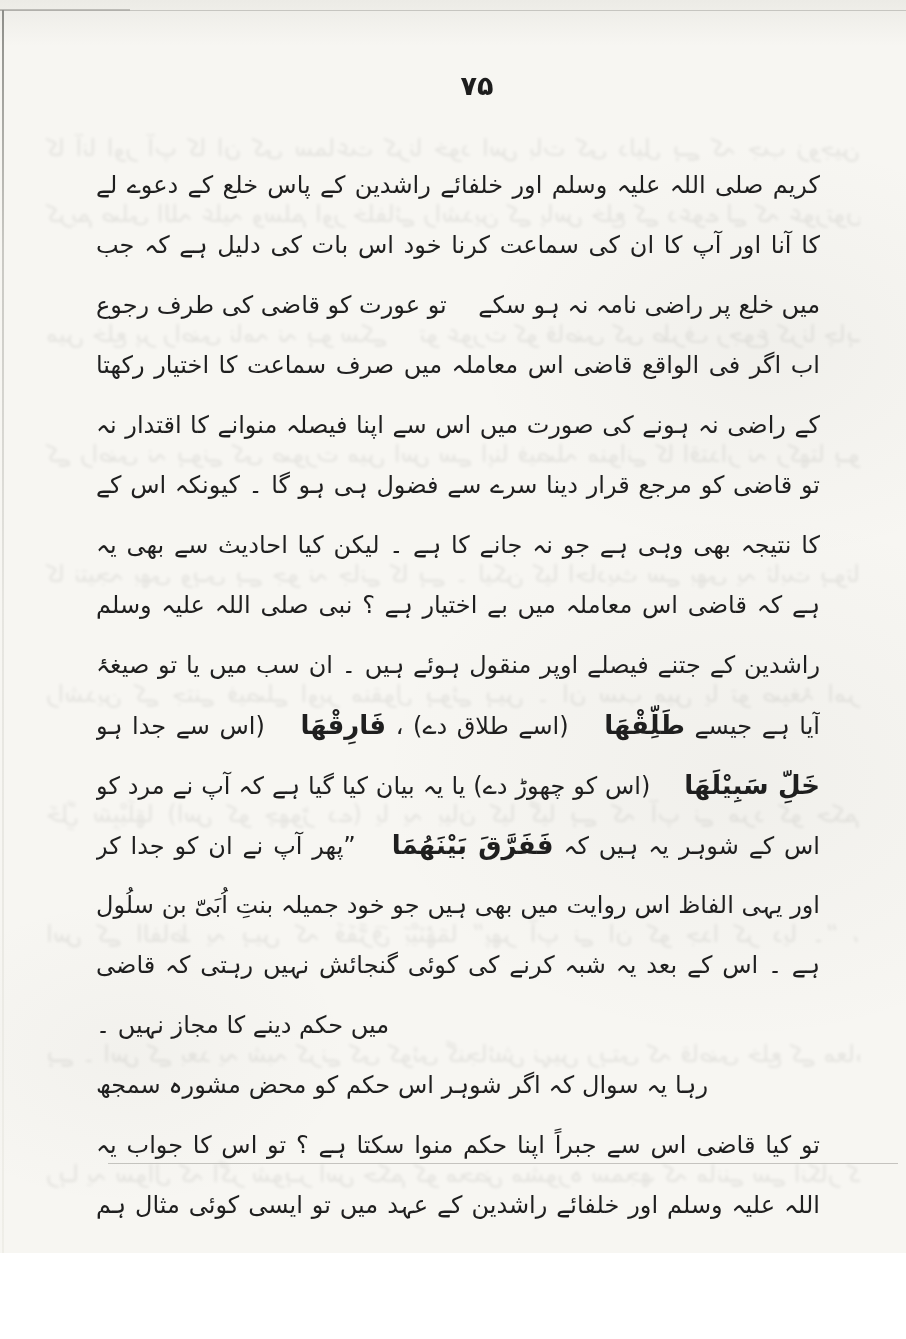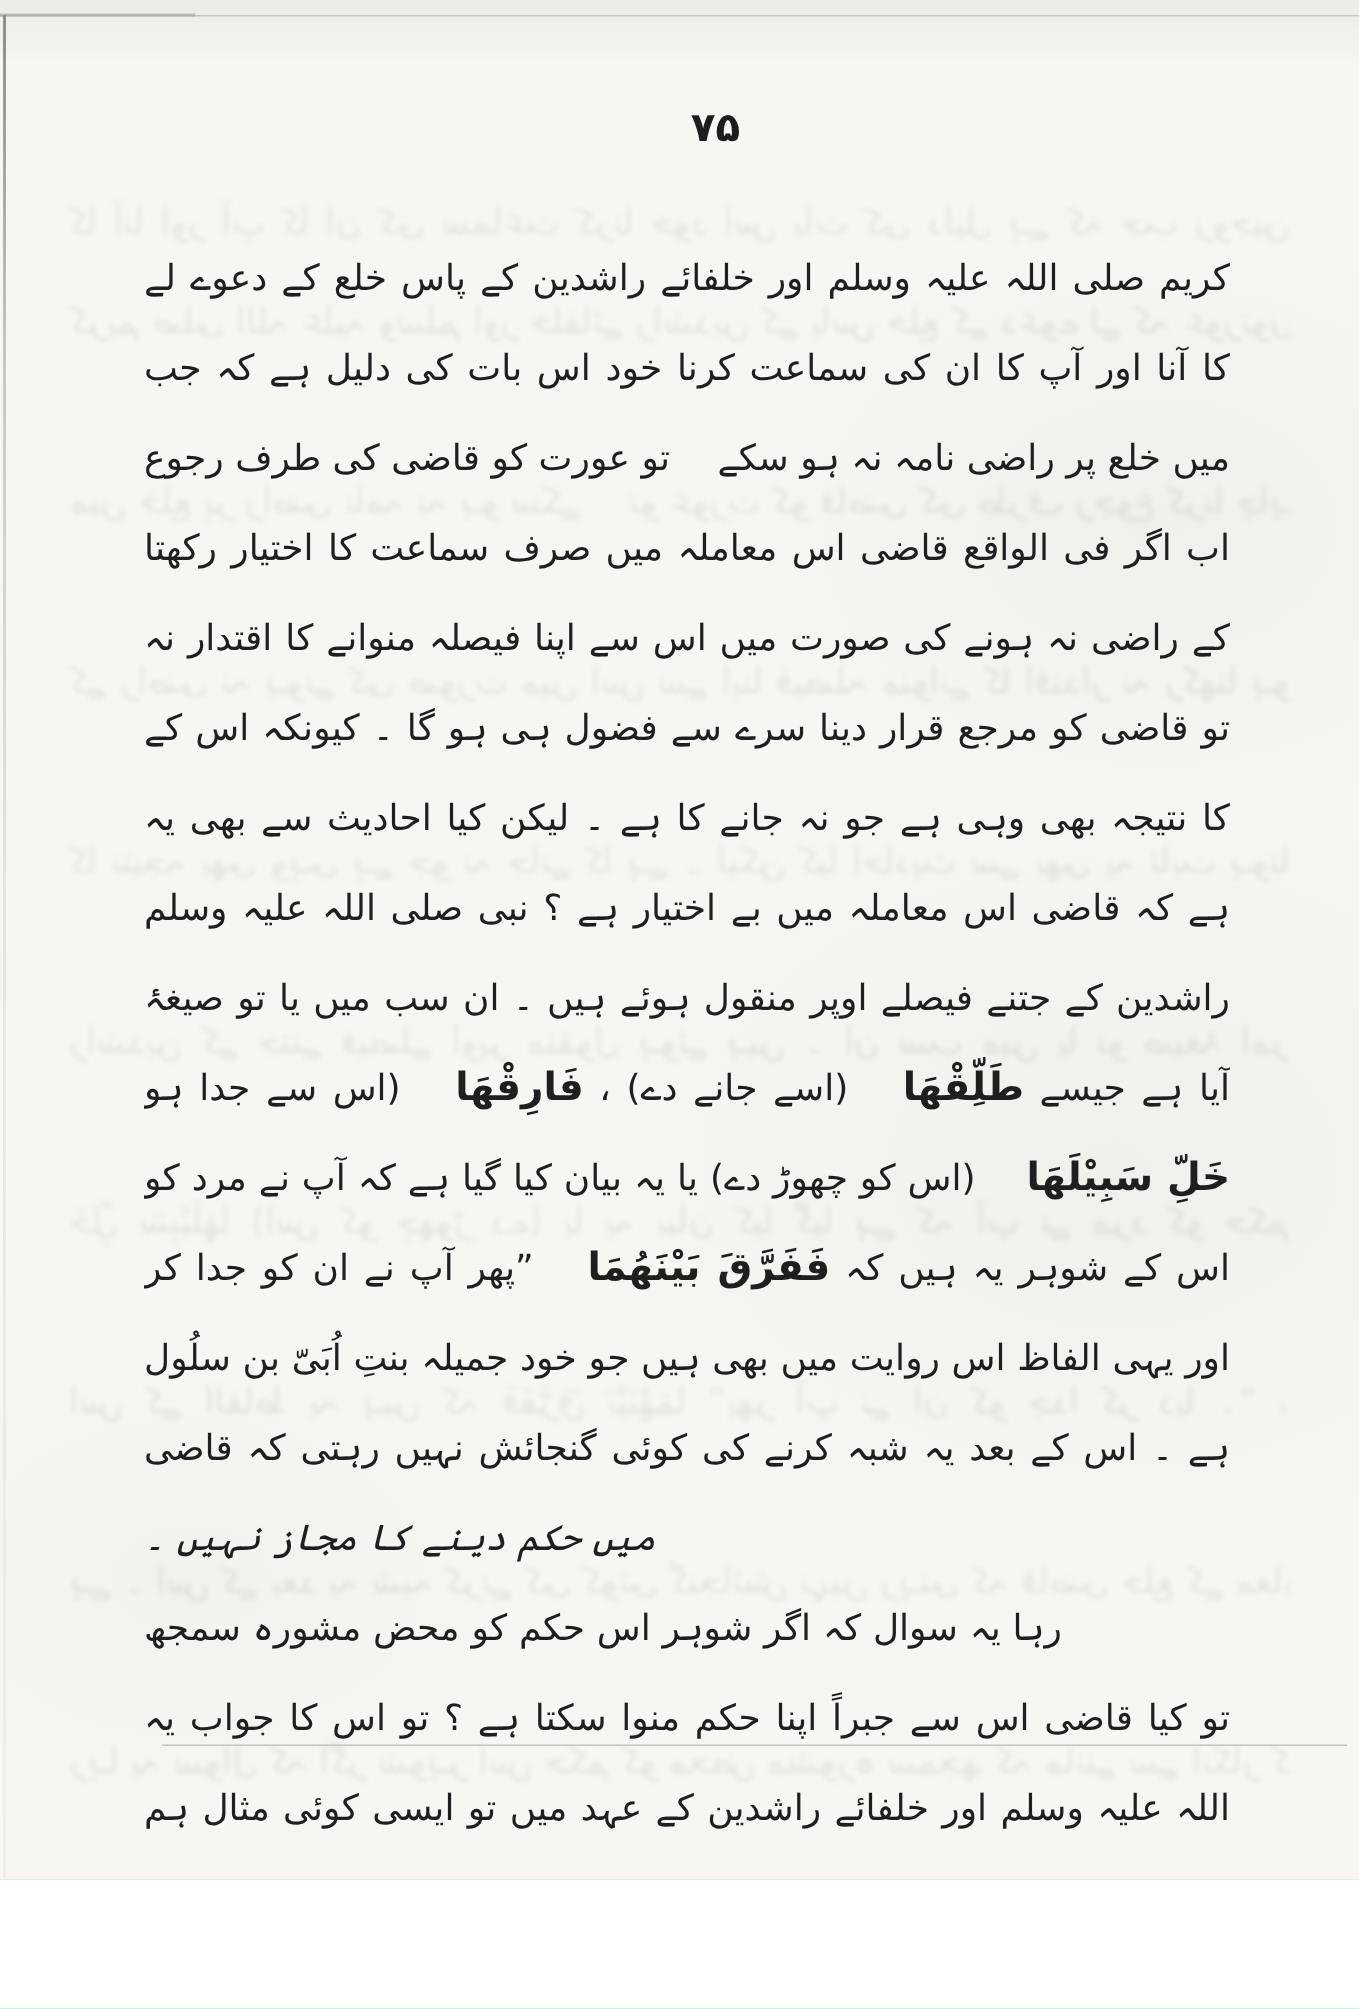"۷۵" .page { background: #86efac -> #c4b5fd }
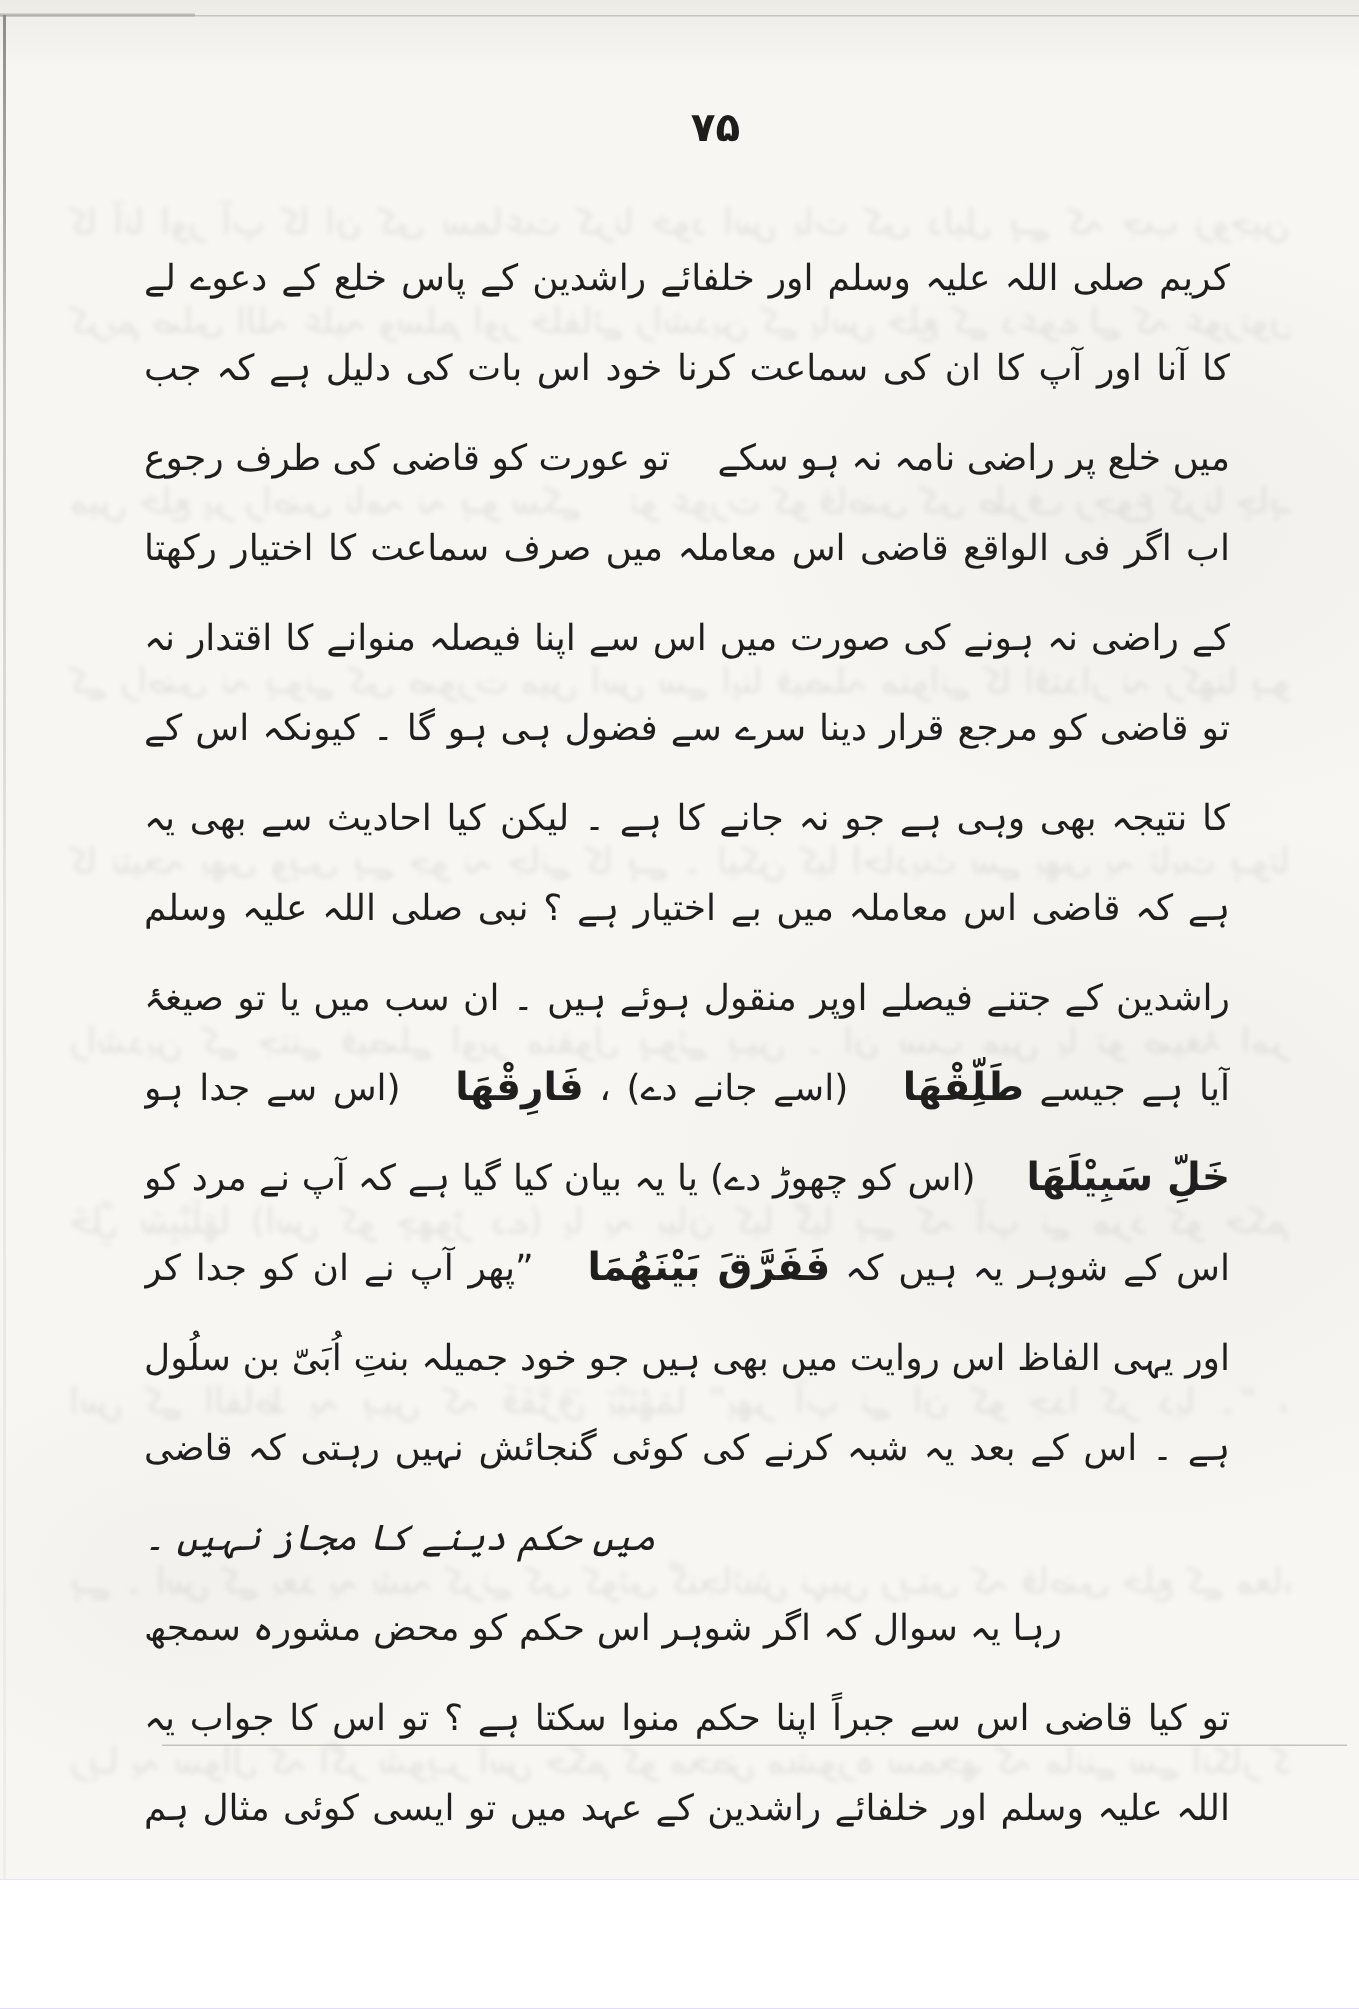"(اسے جانے دے) ،" span.seg { text: جانے -> طلاق }
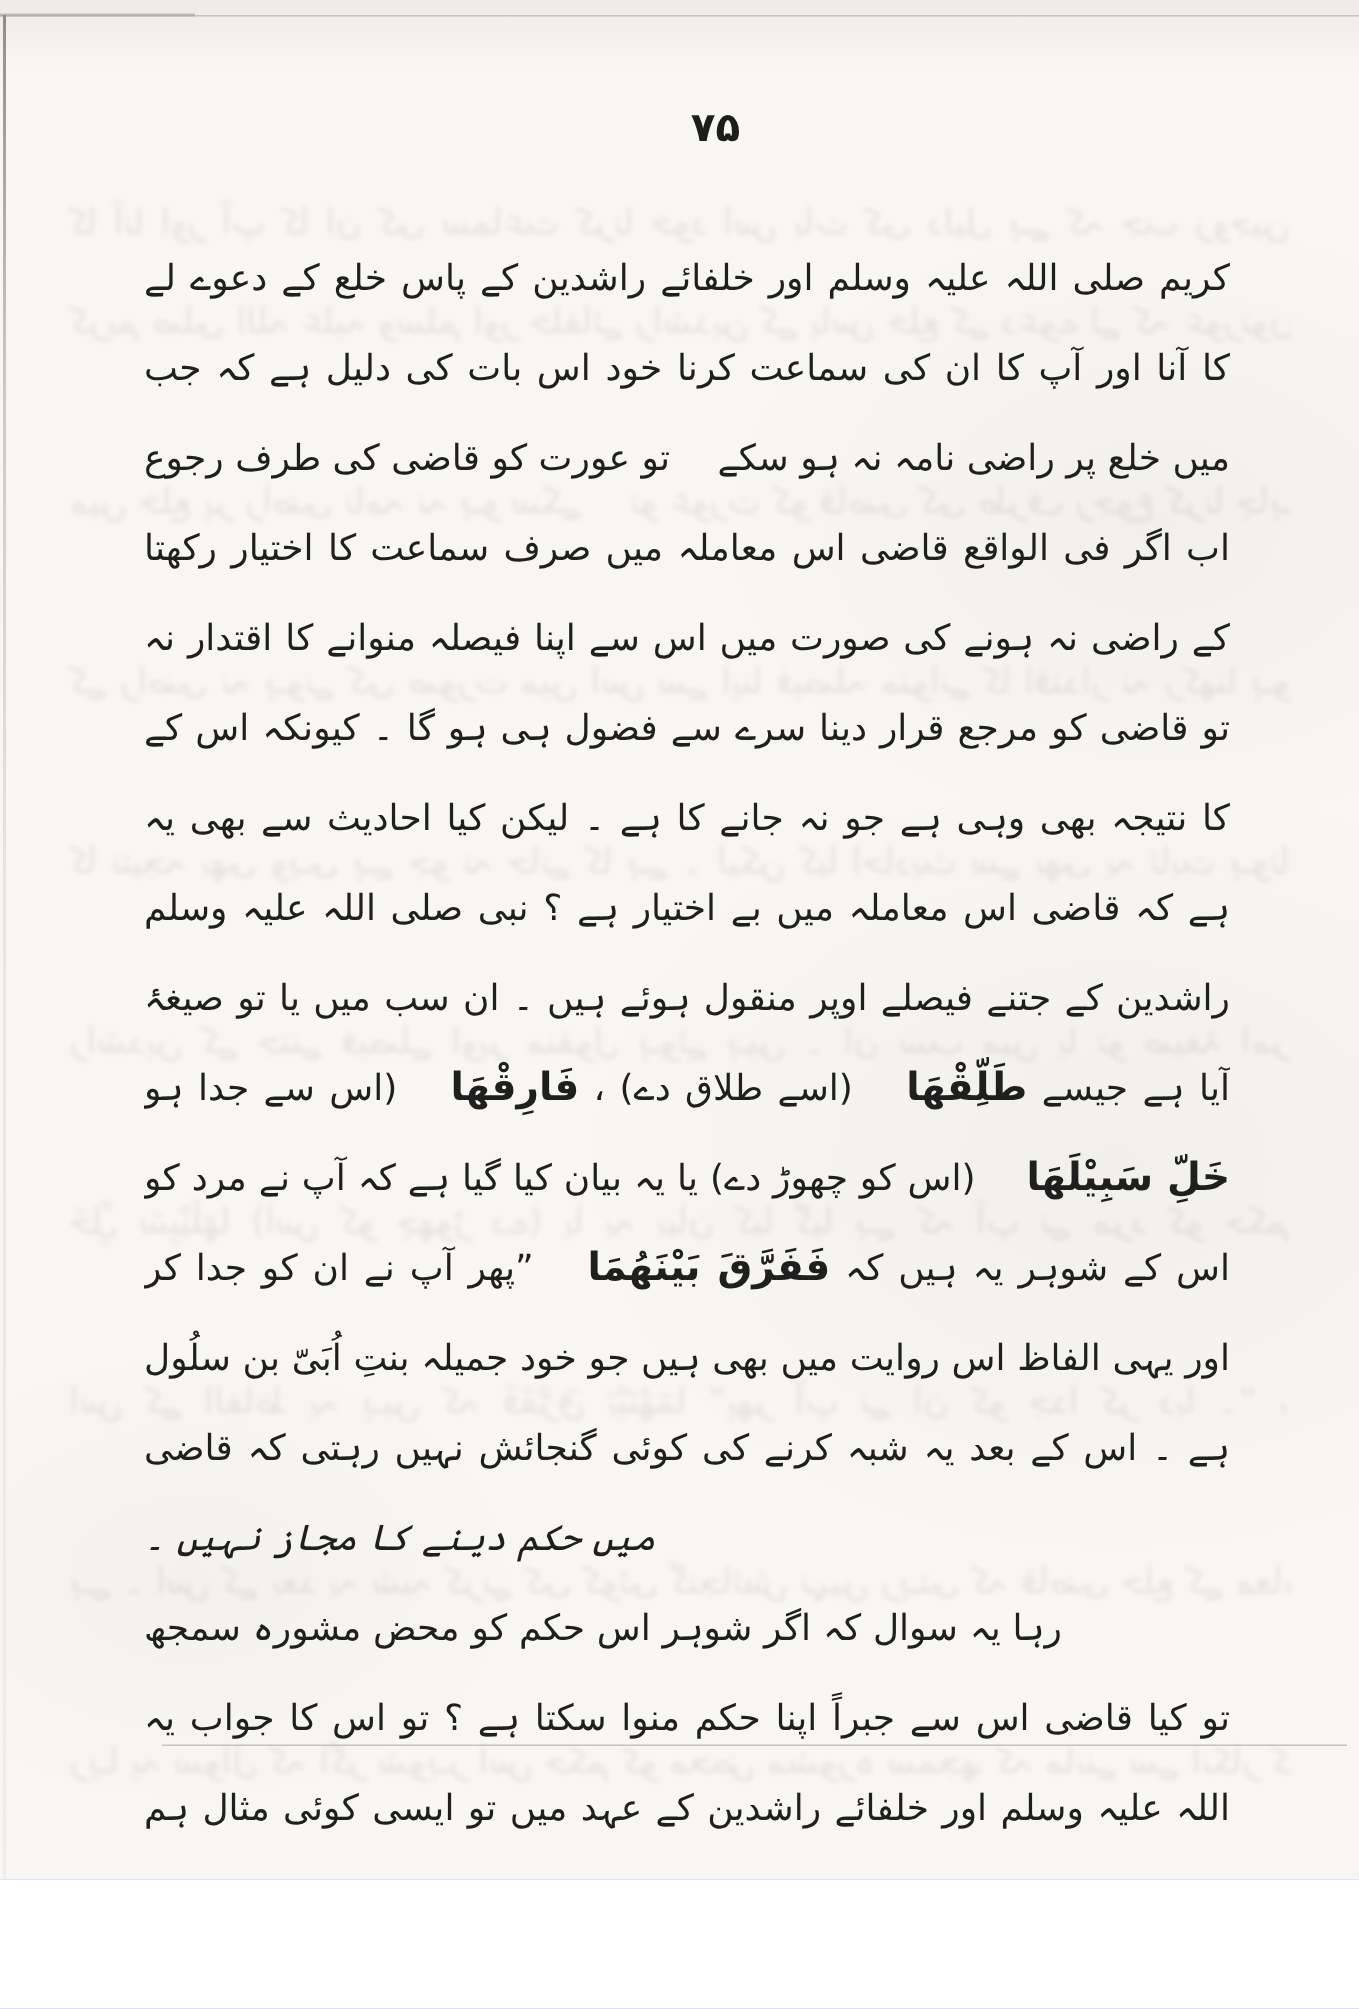"میں حکم دینے کا مجاز" .line.flush-left { font-style: italic -> none }
